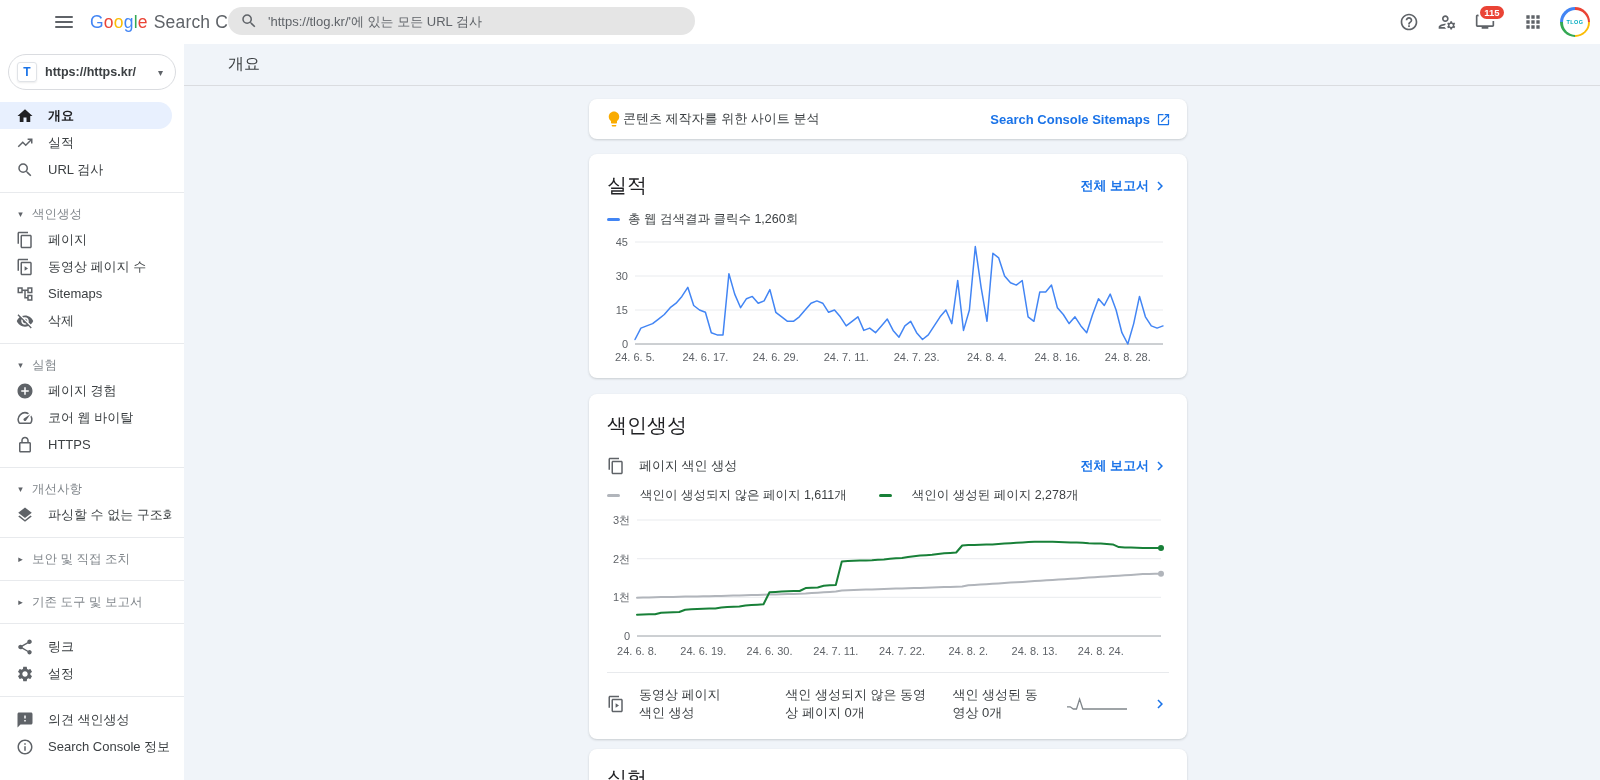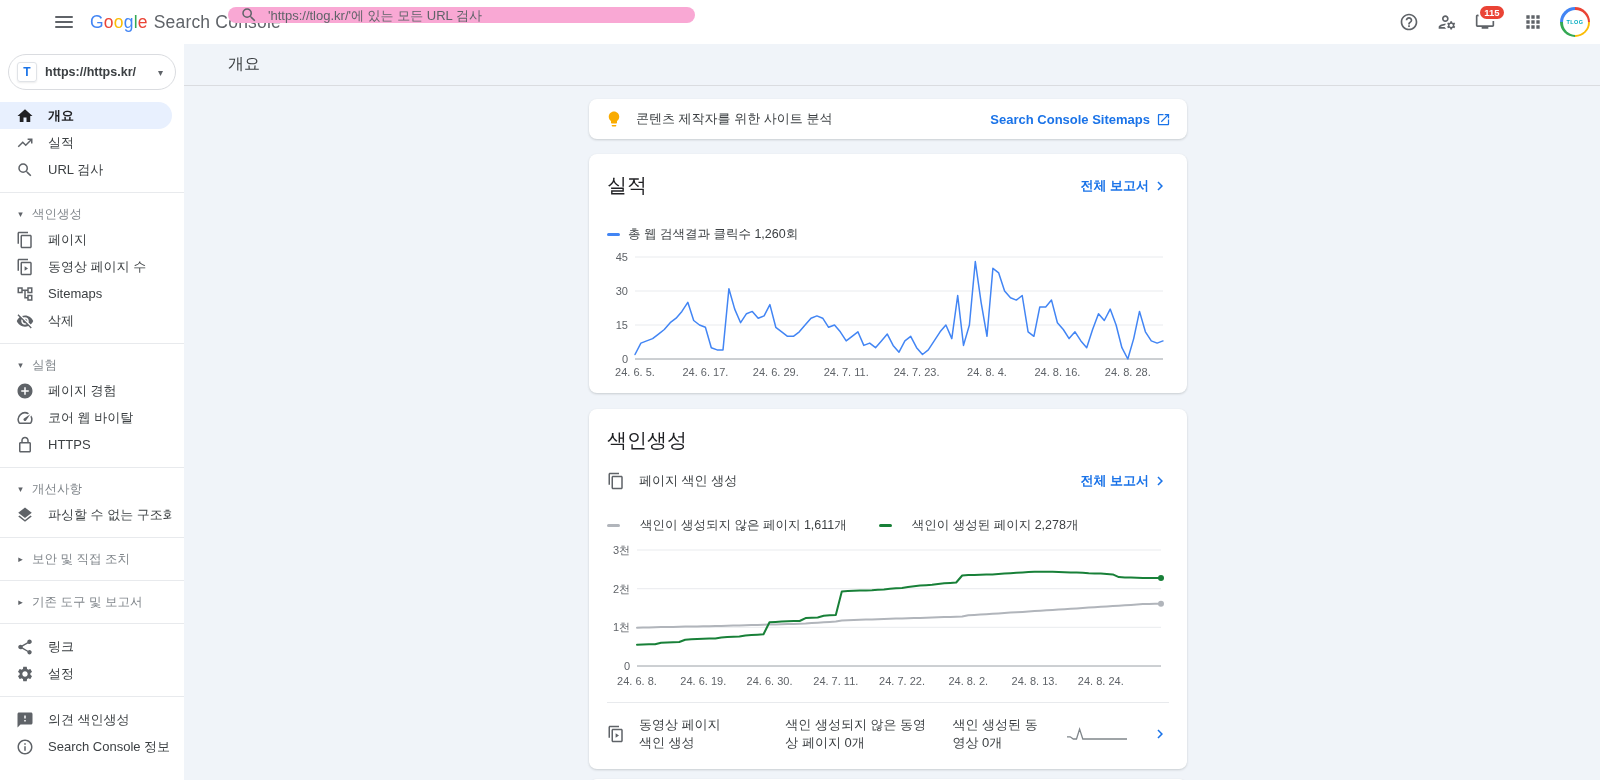"'https://tlog.kr/'에 있는 모든 URL 검사" .search-pill { background: #f9a8d4 -> #e5e5e5; height: 16px -> 28px }
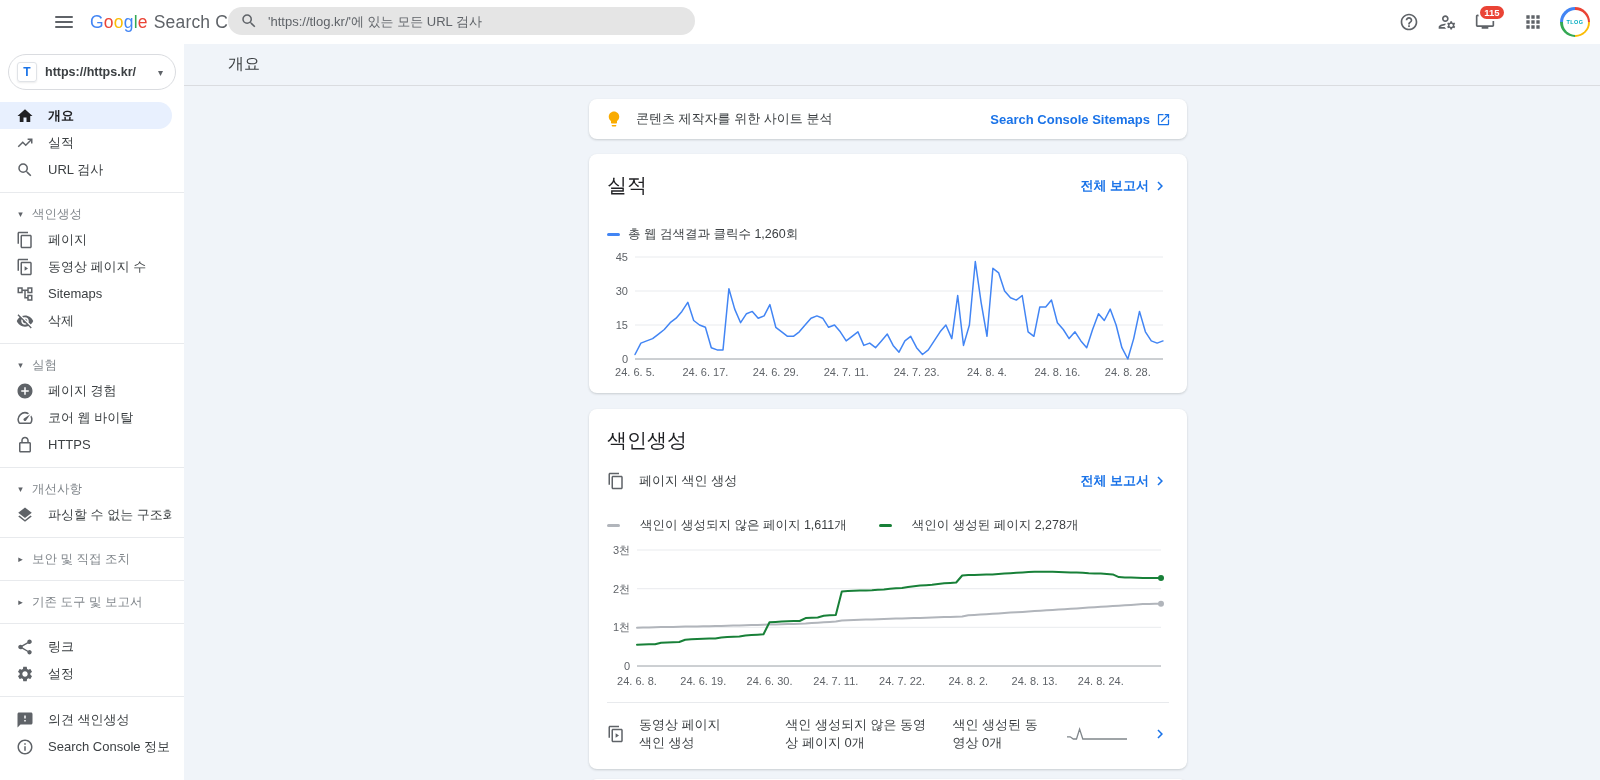"콘텐츠 제작자를 위한 사이트 분석" .insights { gap: 13px -> none }
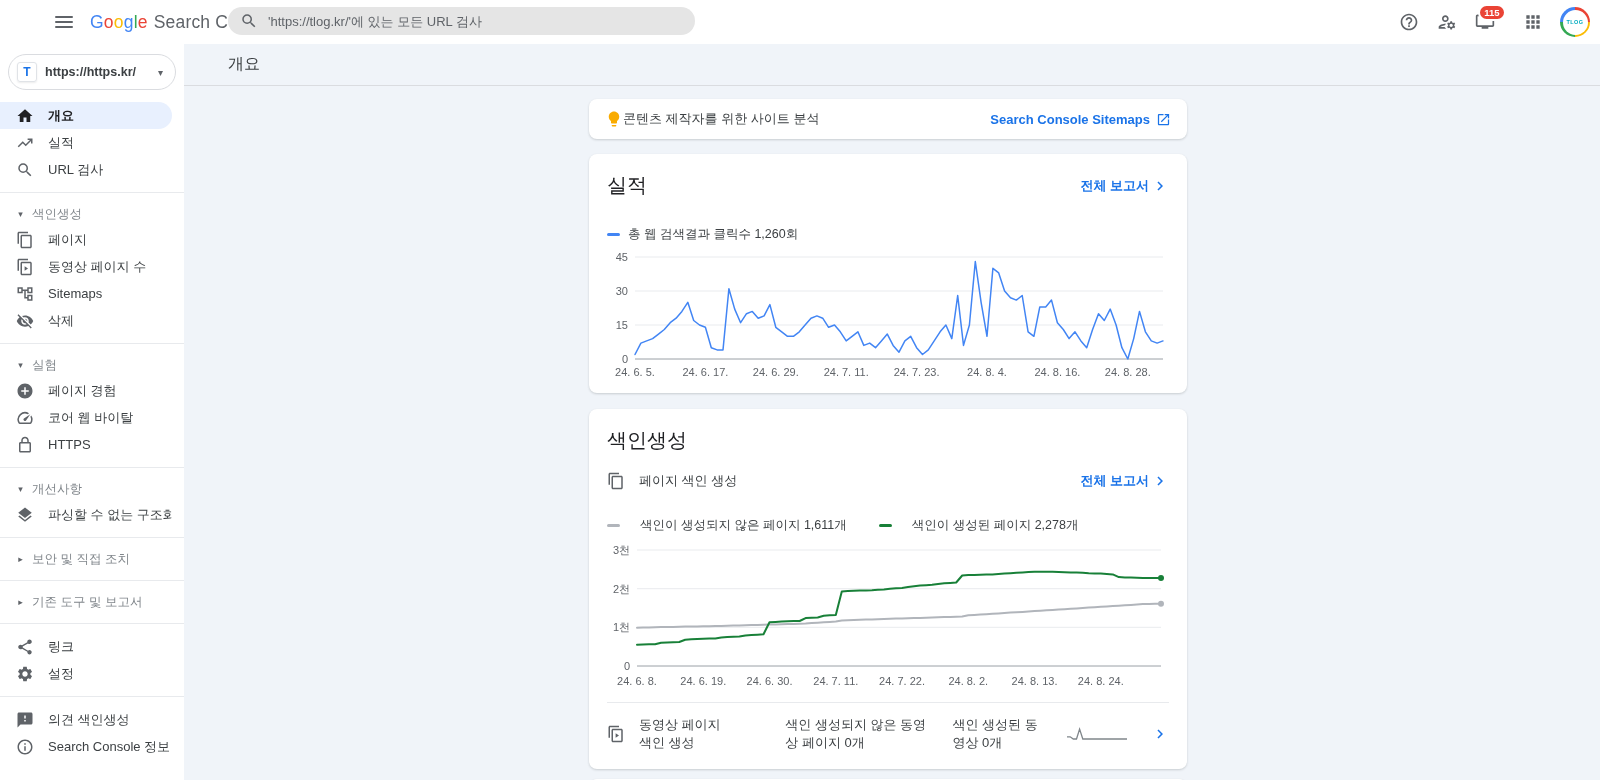"총 웹 검색결과 클릭수 1,260회" .legend-row { margin-top: 27px -> 12px }
